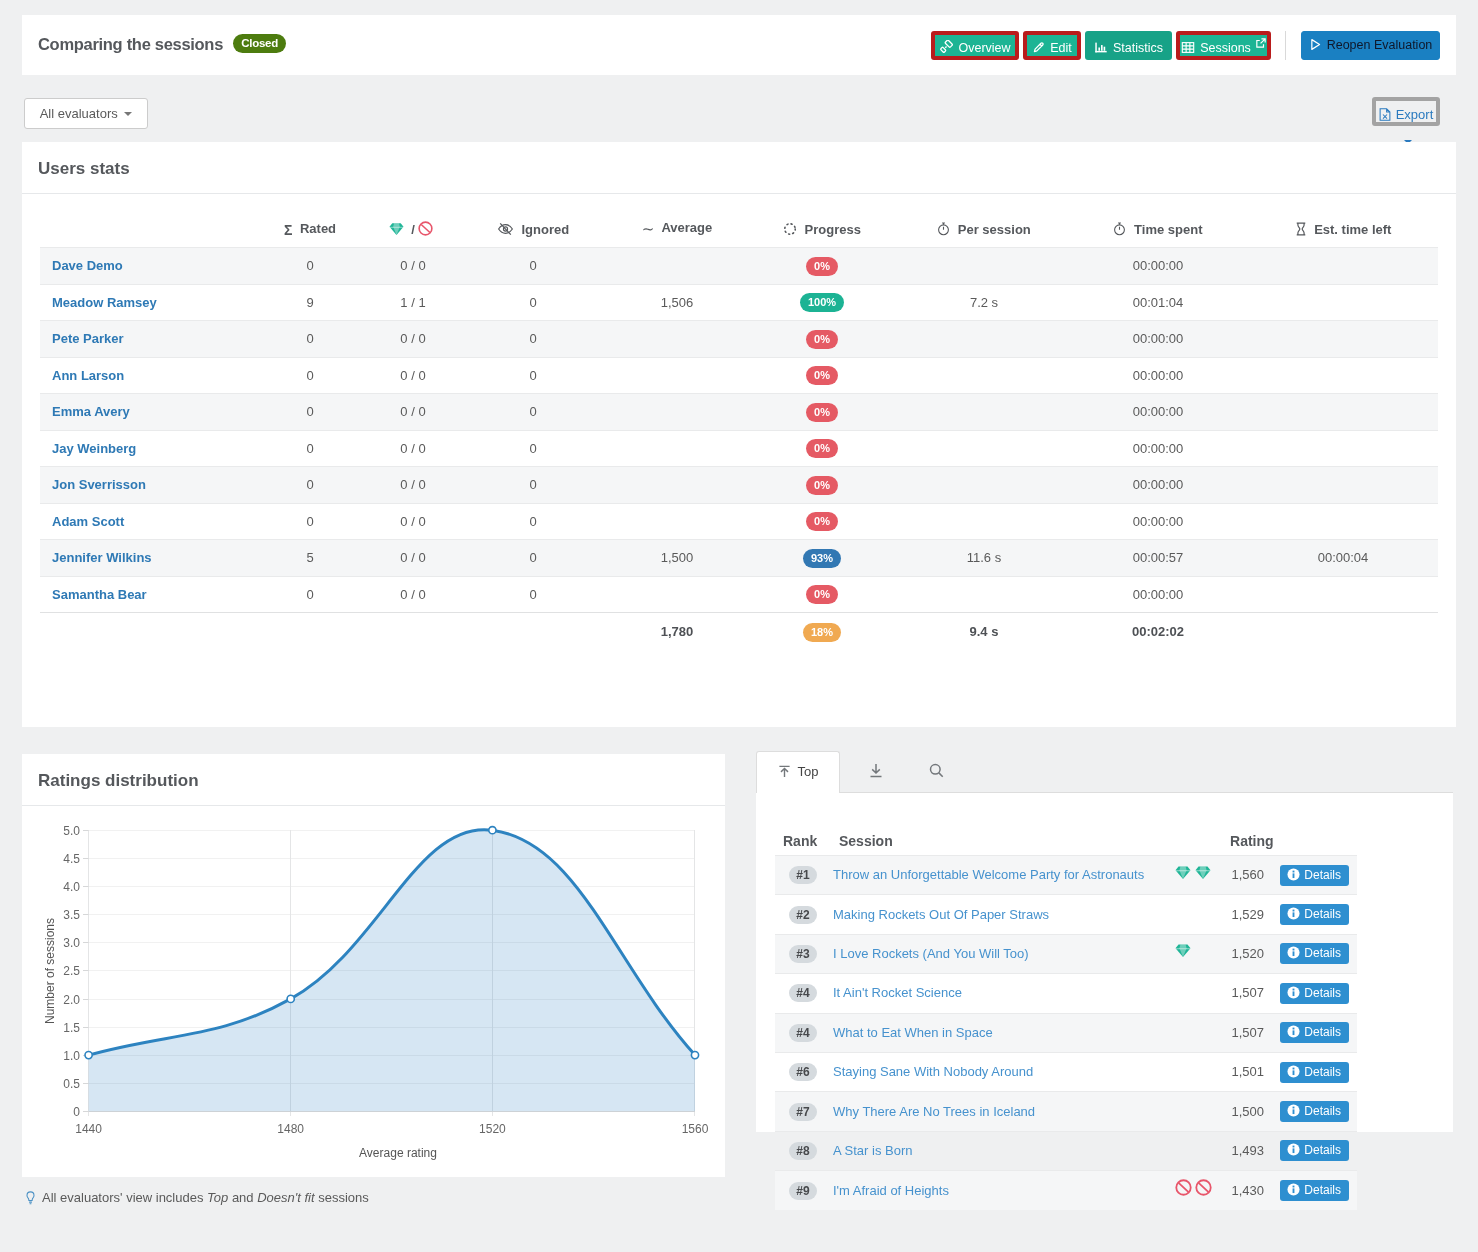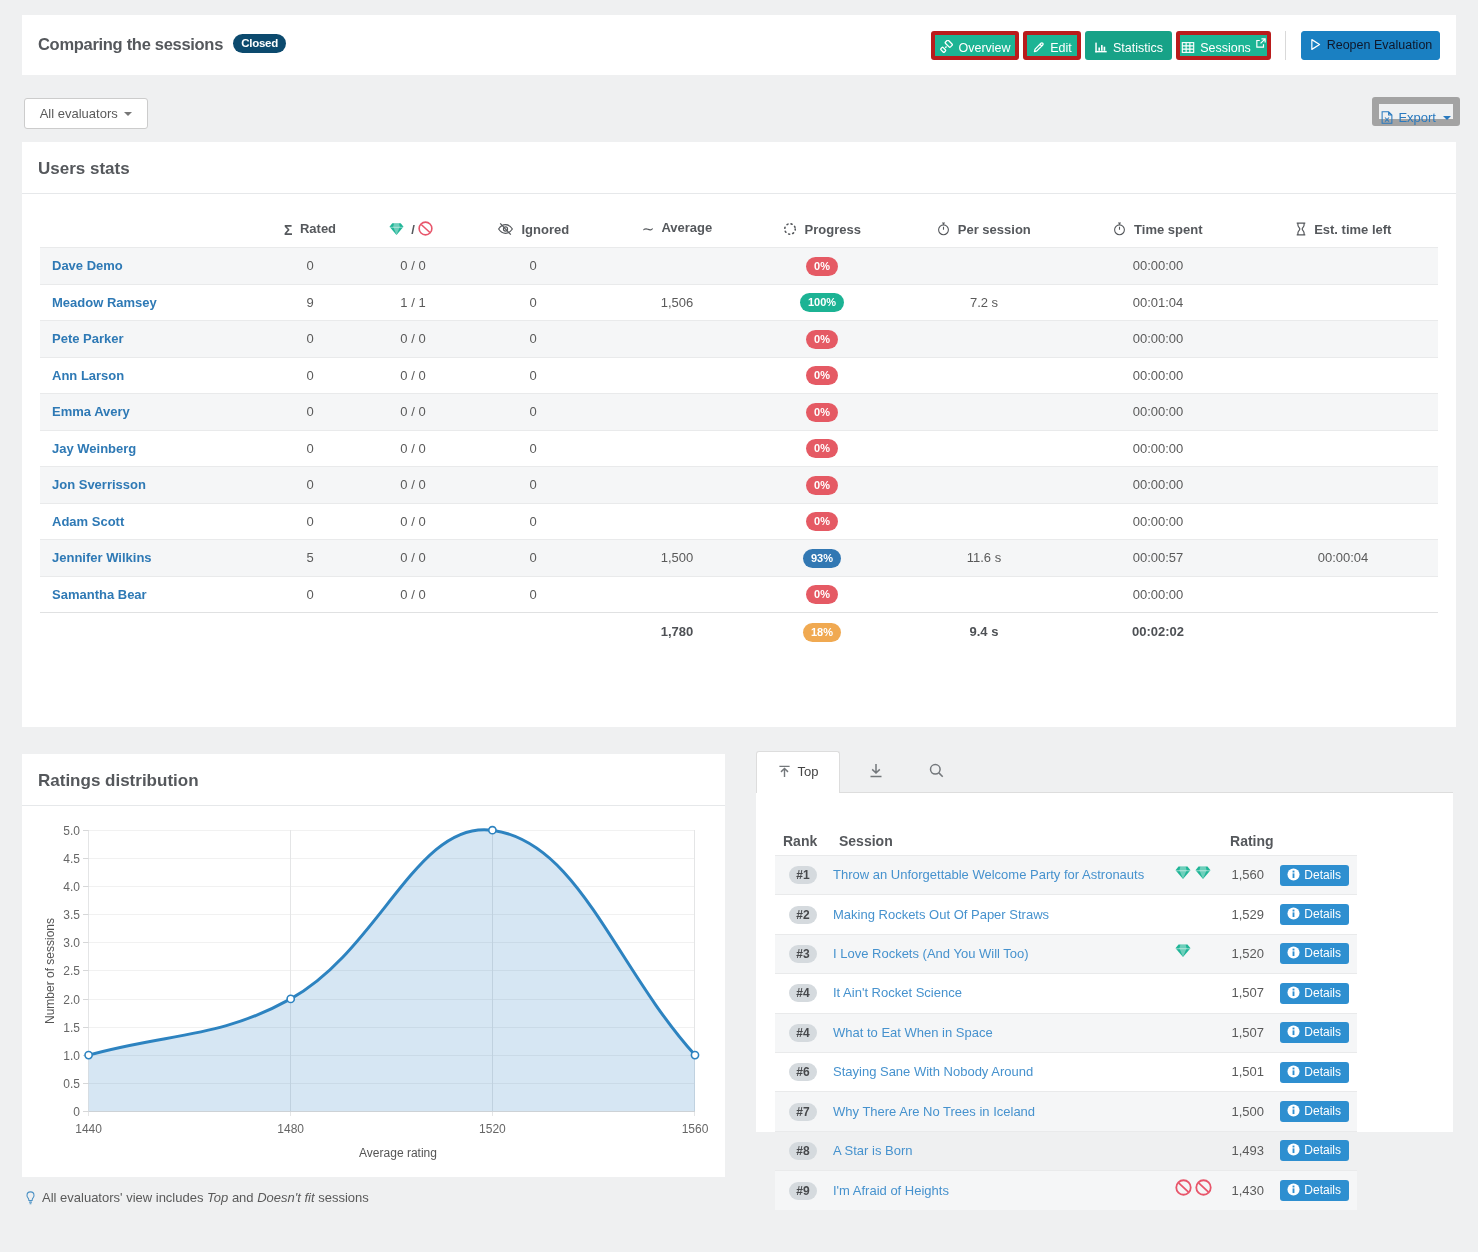"Closed" .closed { background: #0c4a6e -> #4d7c0f }
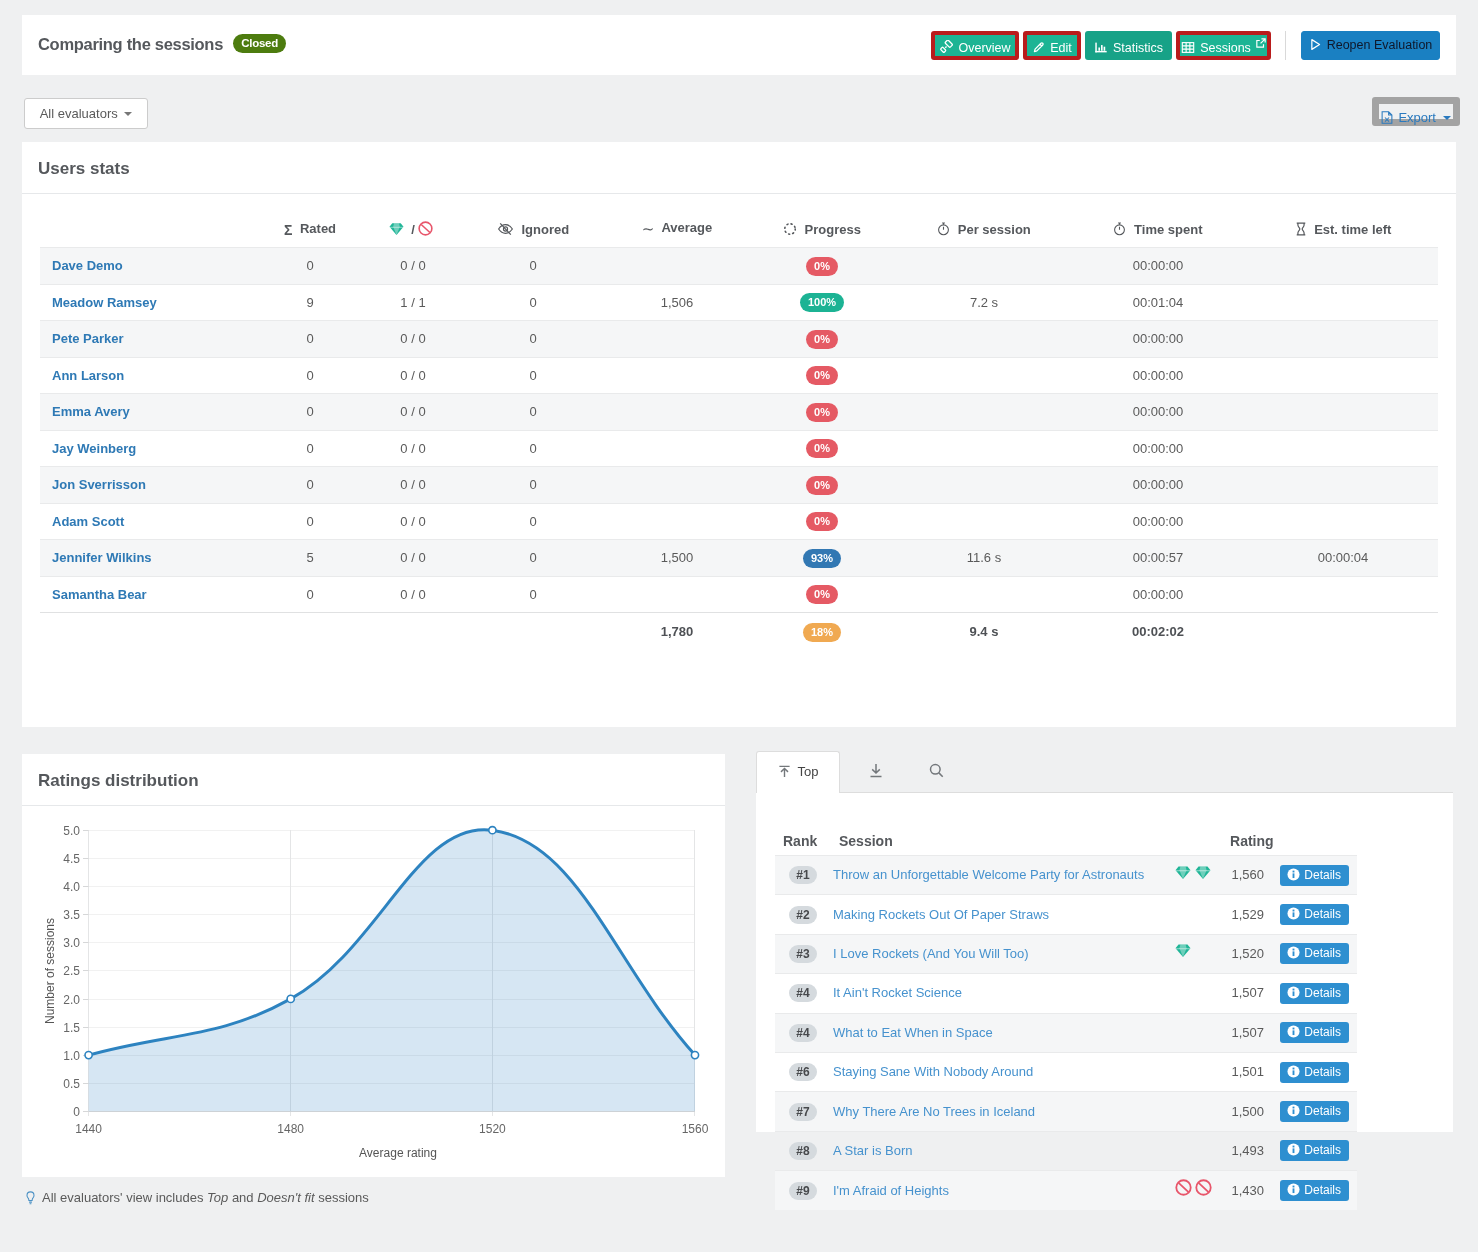"Export" #export { border: 7px solid #a3a3a3 -> 4px solid #a3a3a3; width: 88px -> 68px }
